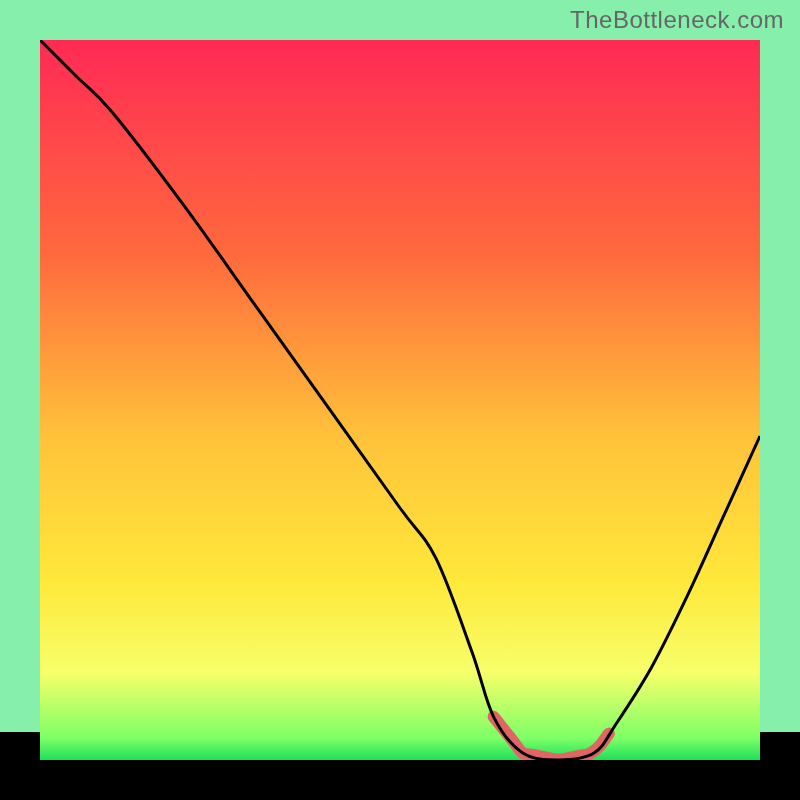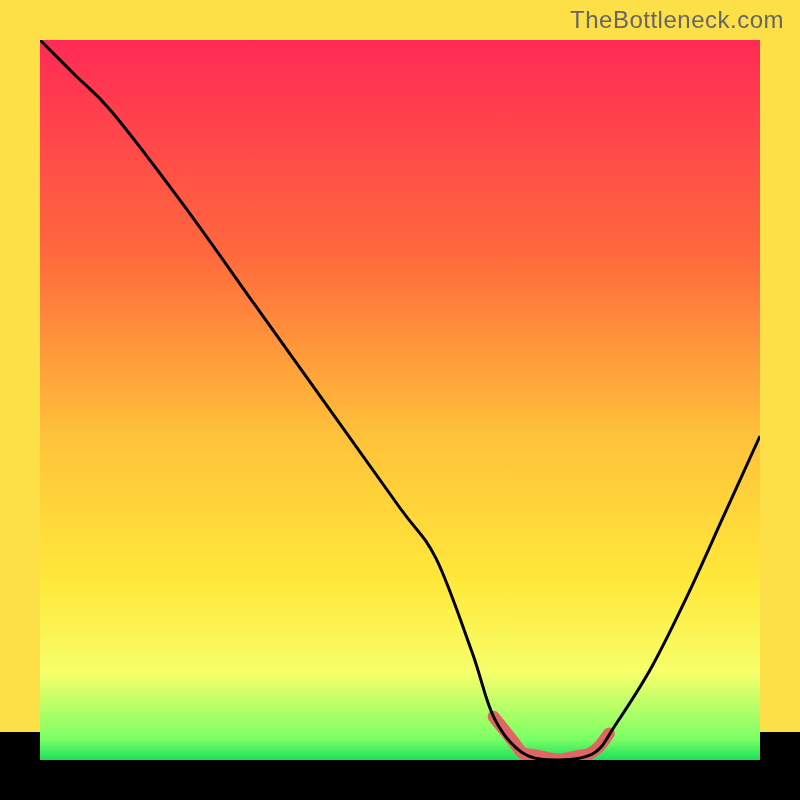"TheBottleneck.com" .frame { background: #fde047 -> #86efac }
